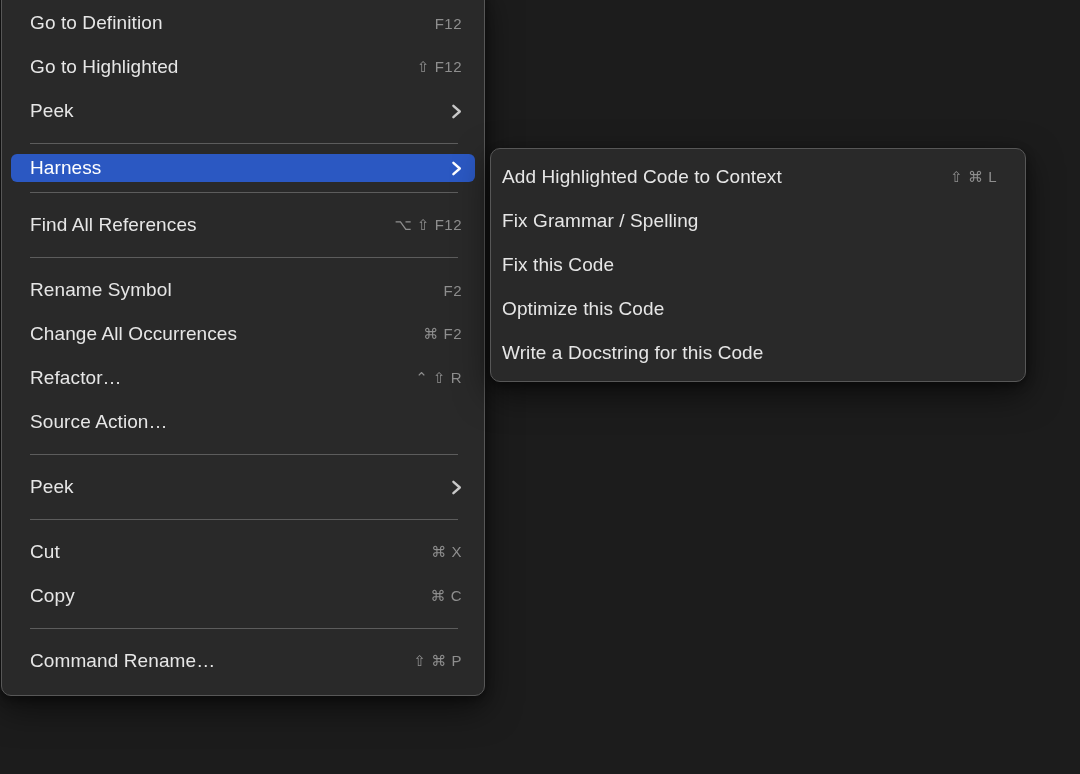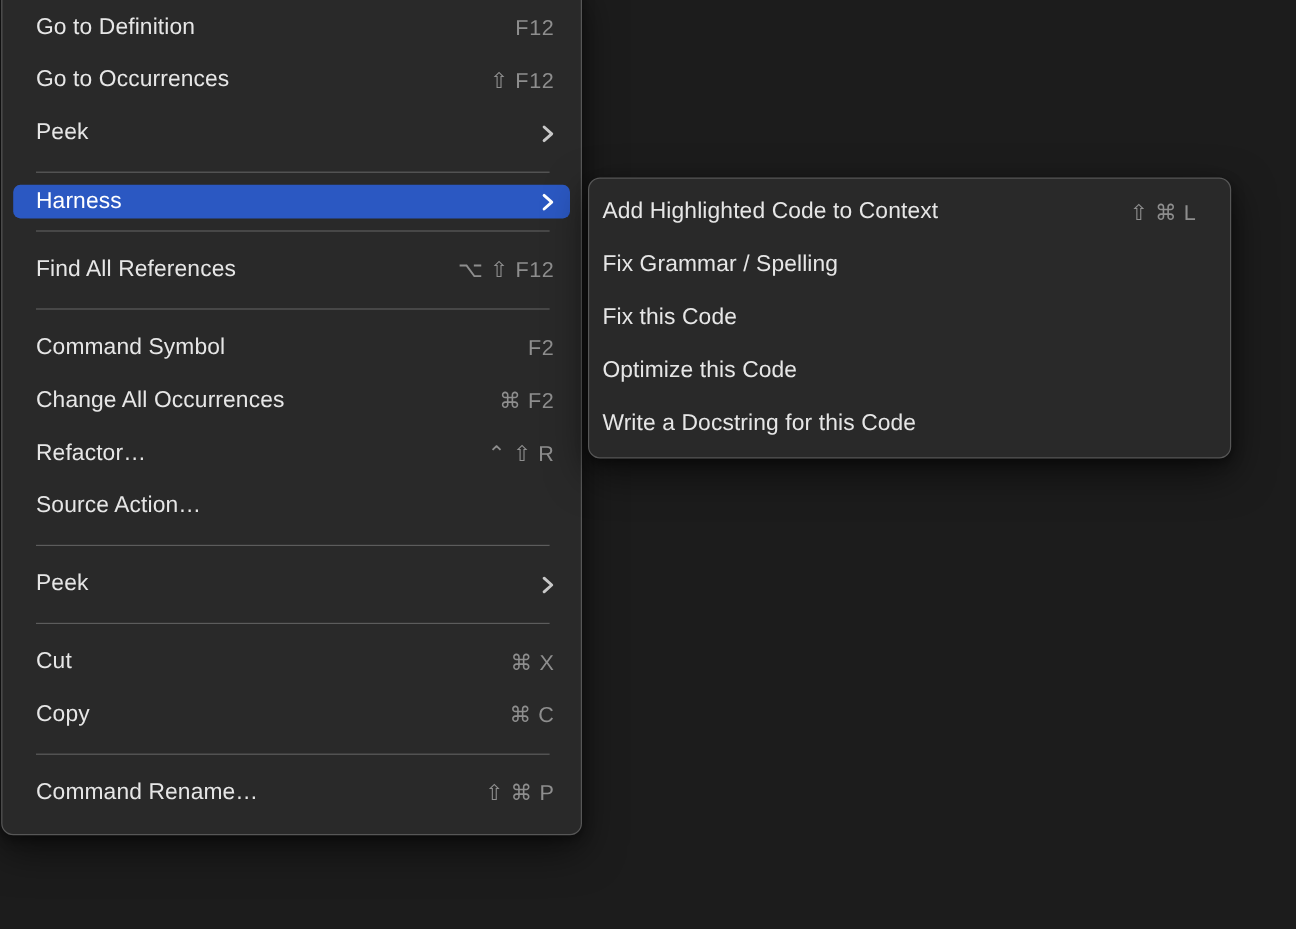"F12" .mi .shortcut { font-size: 18px -> 15px }
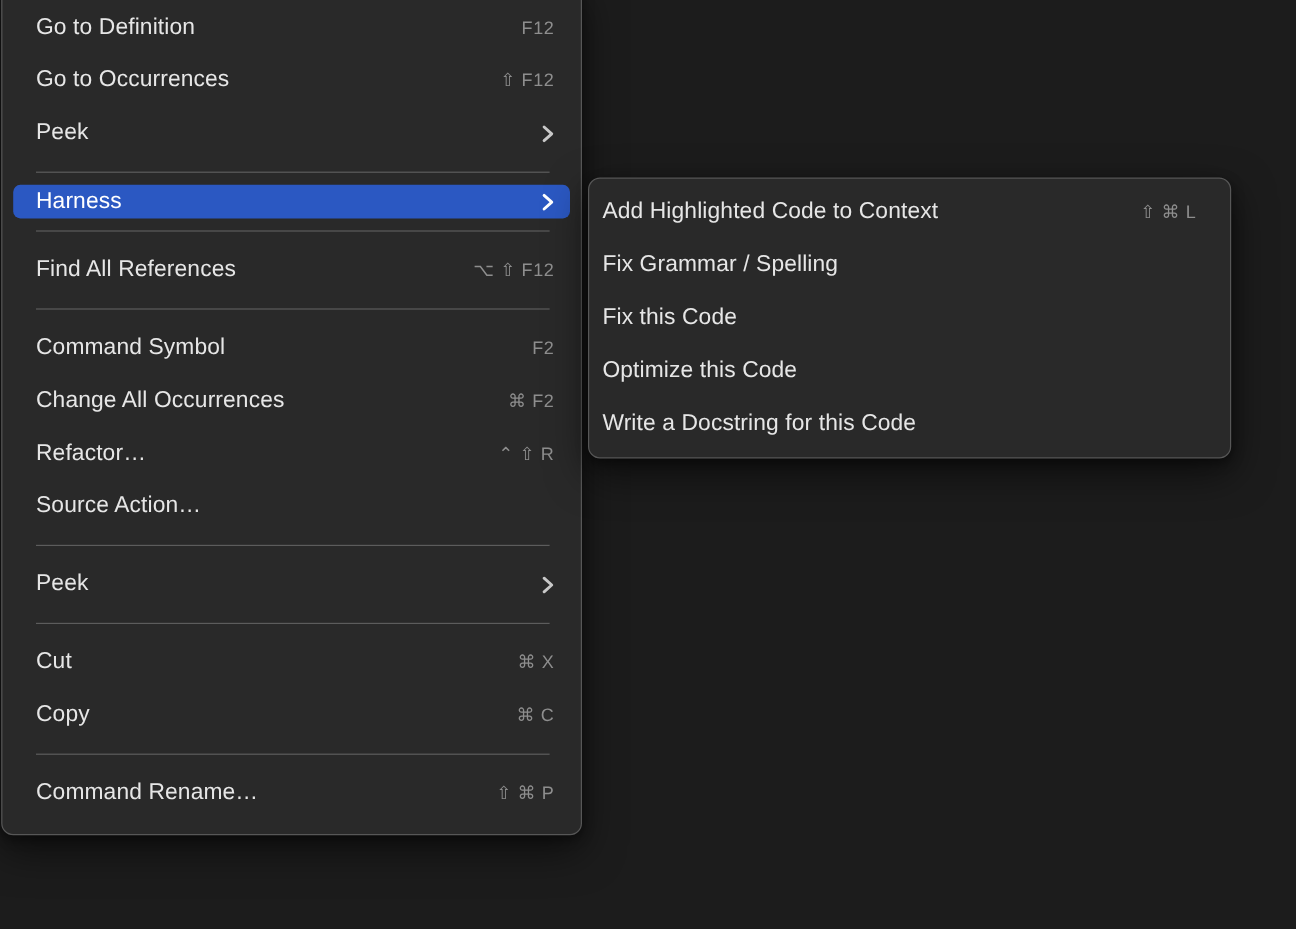"Go to Occurrences" span.label { text: Occurrences -> Highlighted }
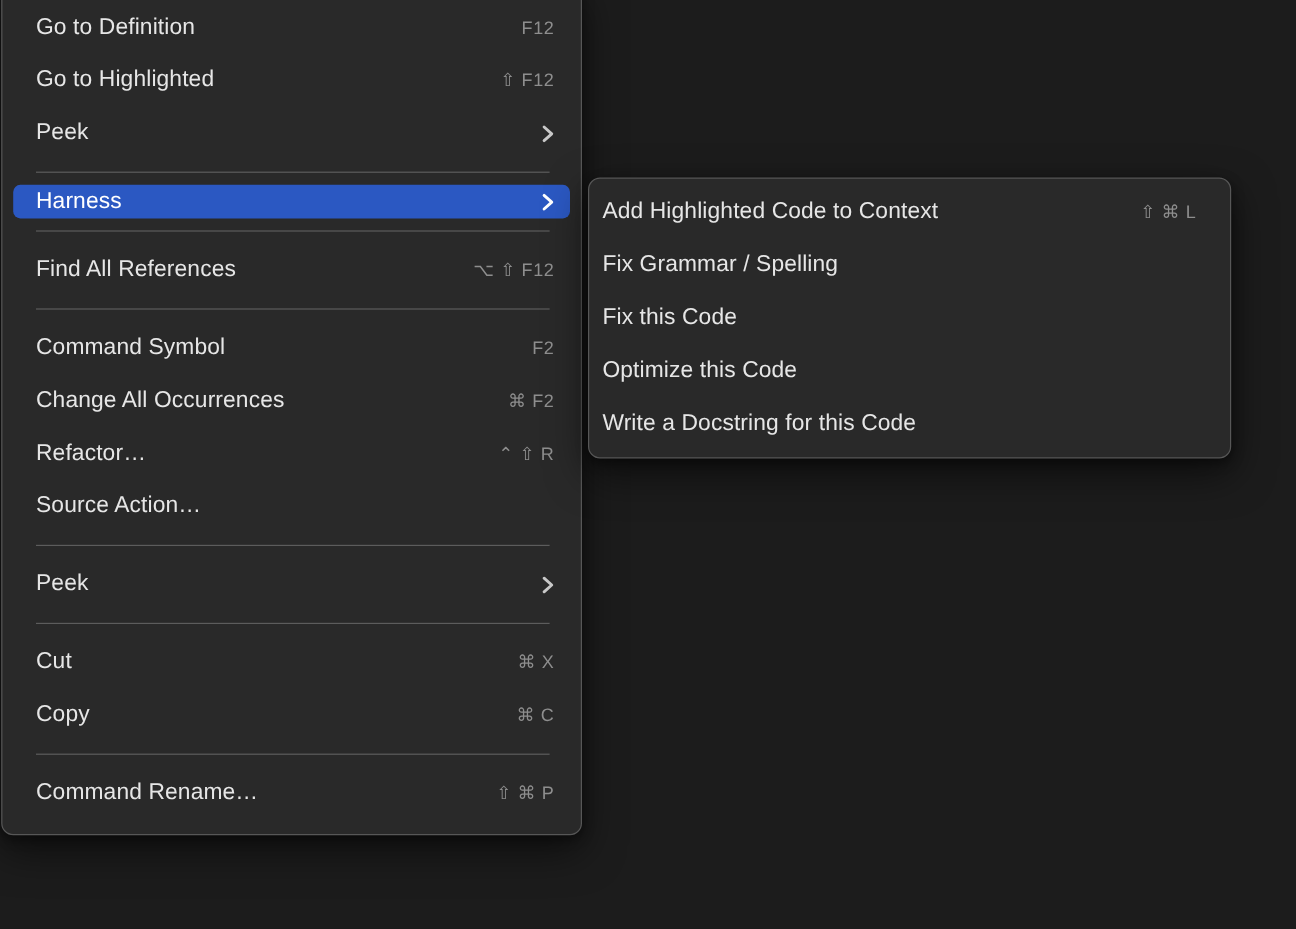"Command Symbol" span.label { text: Command -> Rename }
